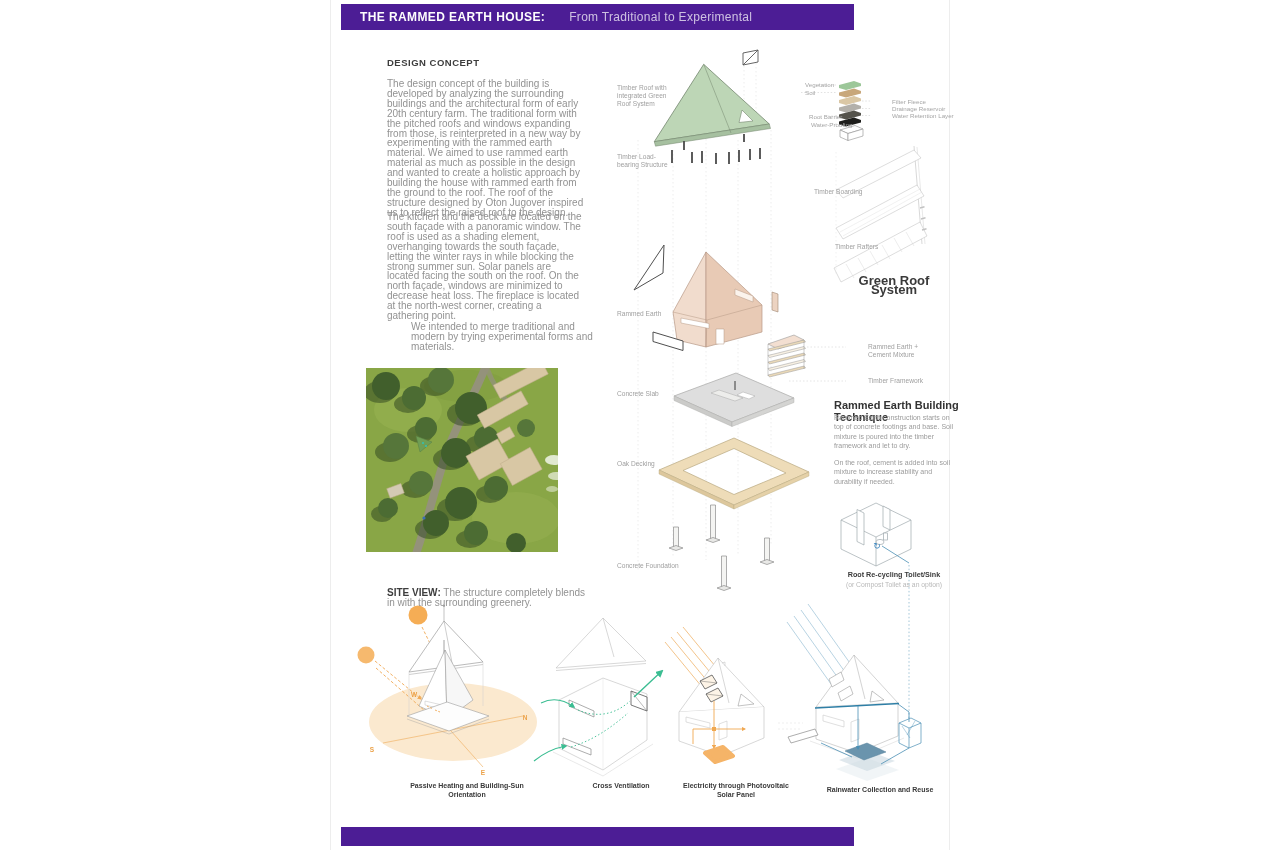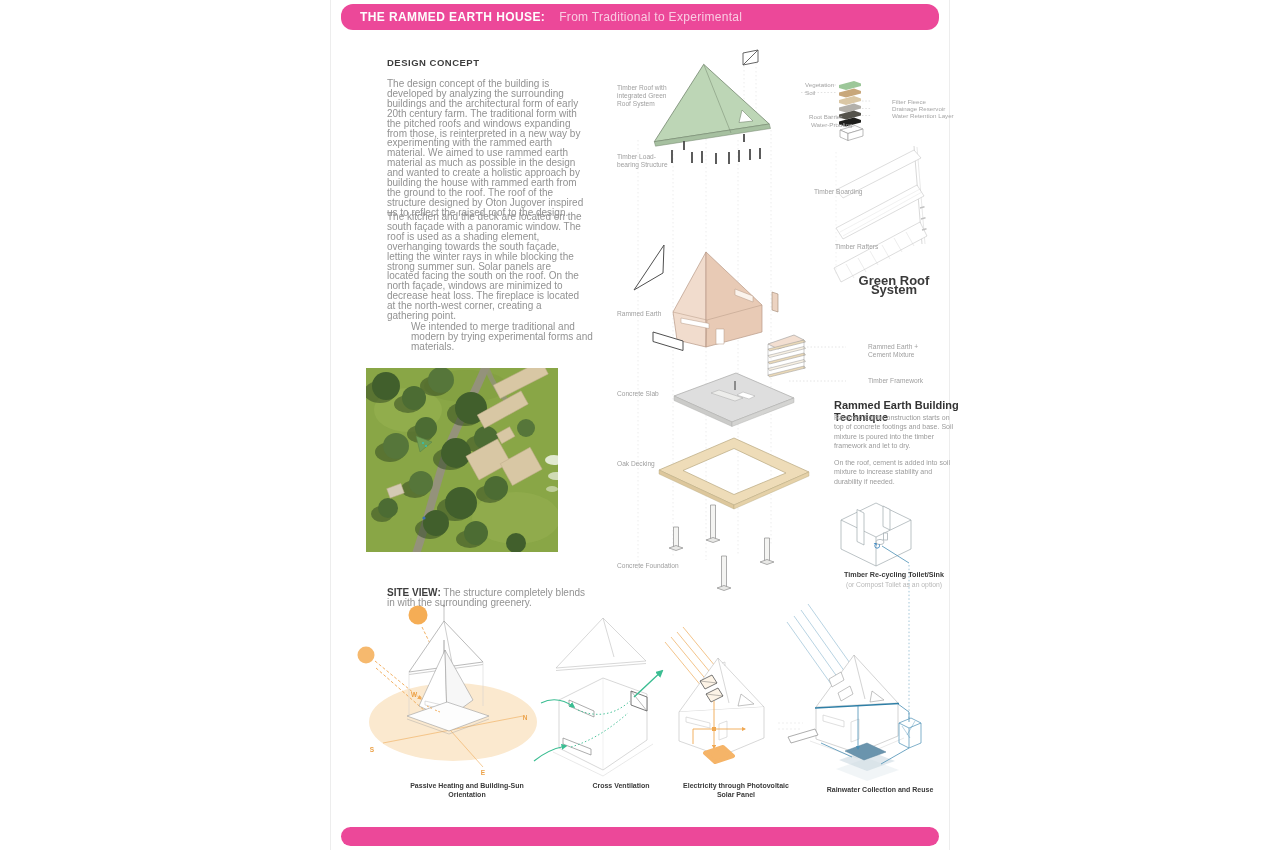"THE RAMMED EARTH HOUSE:" .band { background: #ec4899 -> #4c1d95; border-radius: 12px -> none; width: 598px -> 513px }
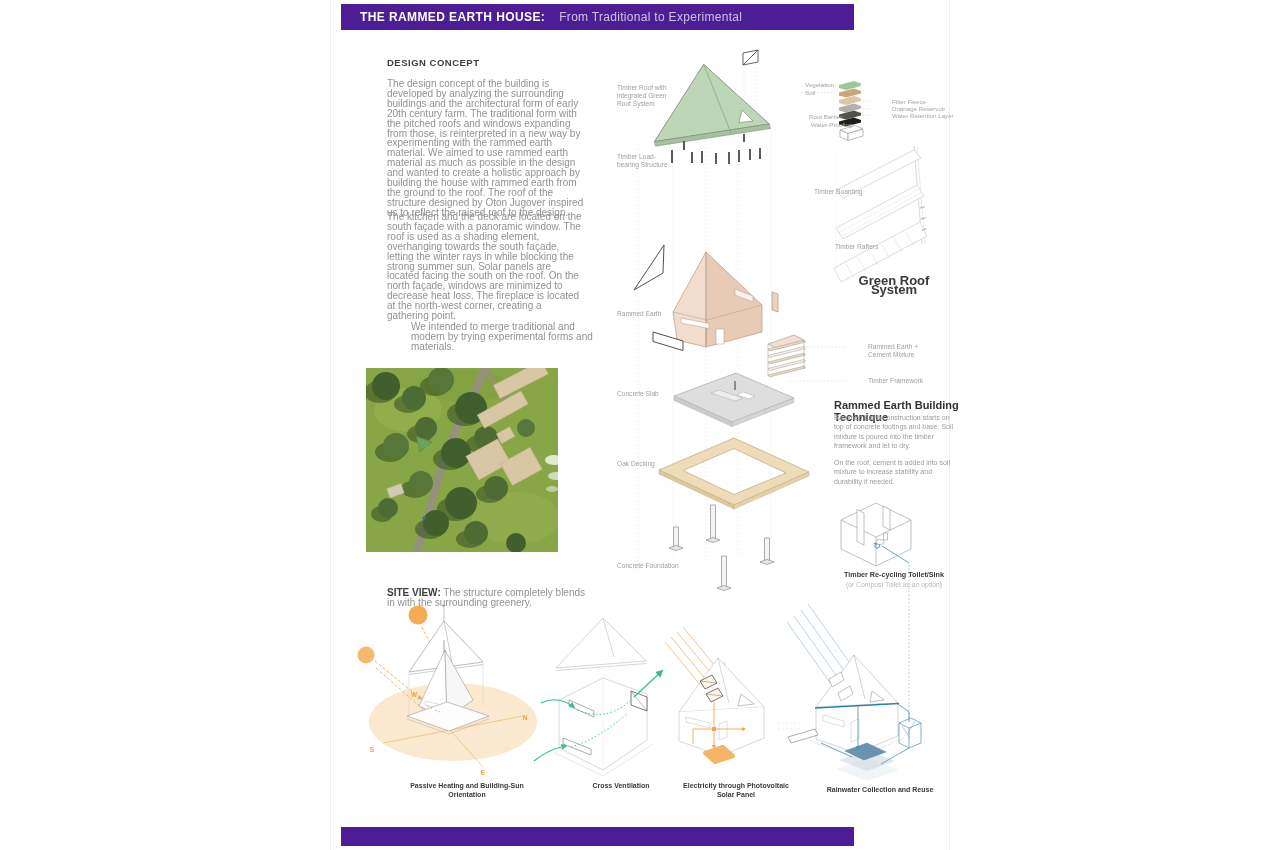"From Traditional to Experimental" .t2 { margin-left: 14px -> 24px }
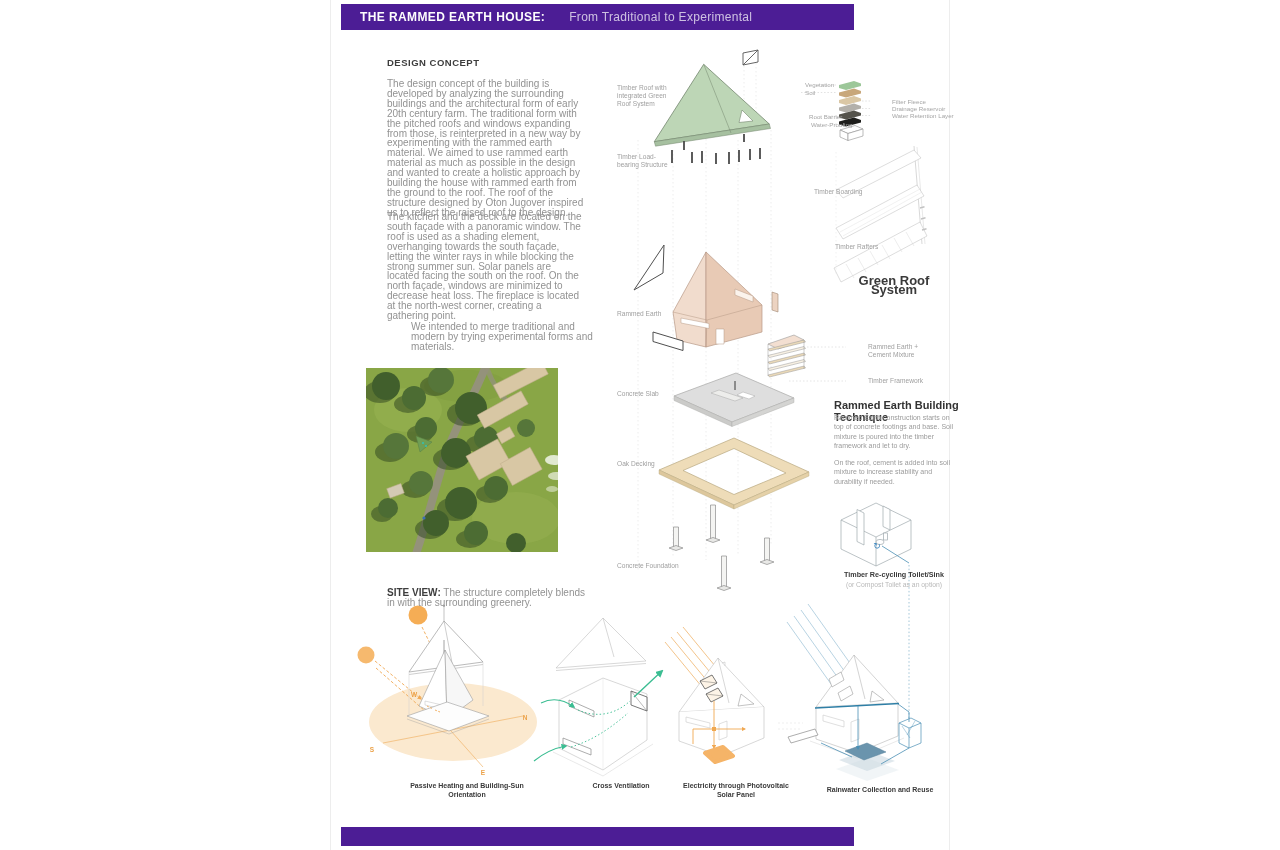"Timber Re-cycling Toilet/Sink" div.abs { text: Timber -> Root }
